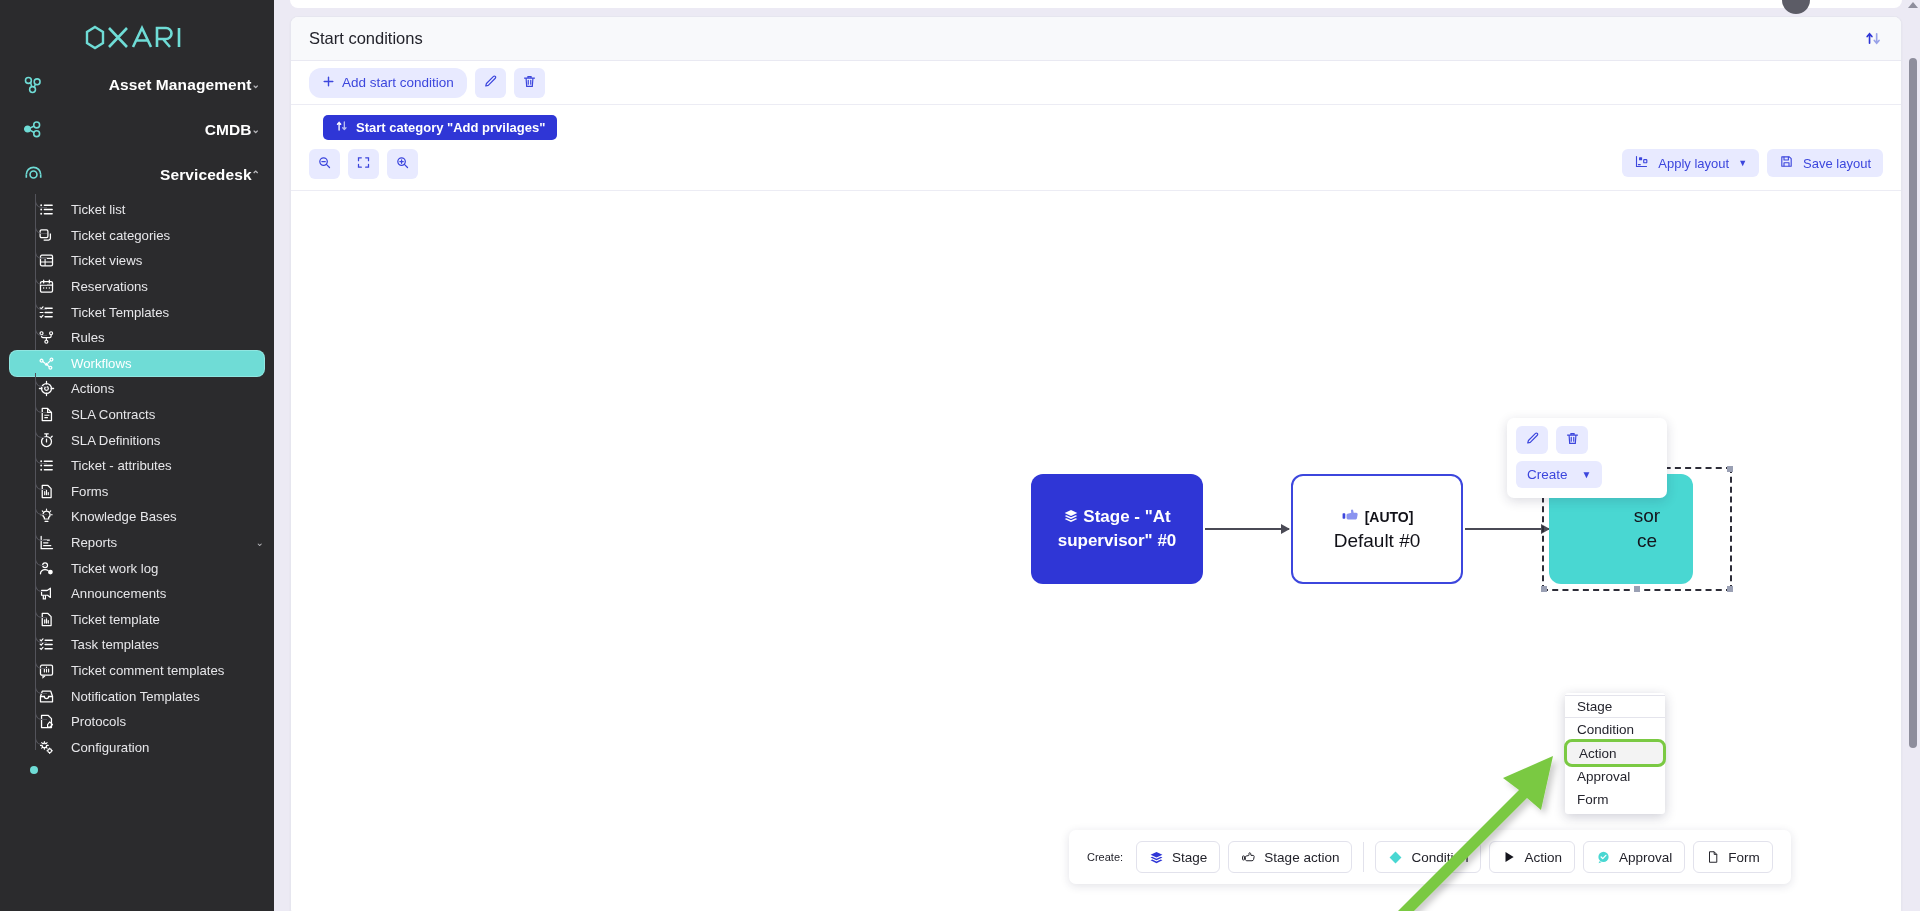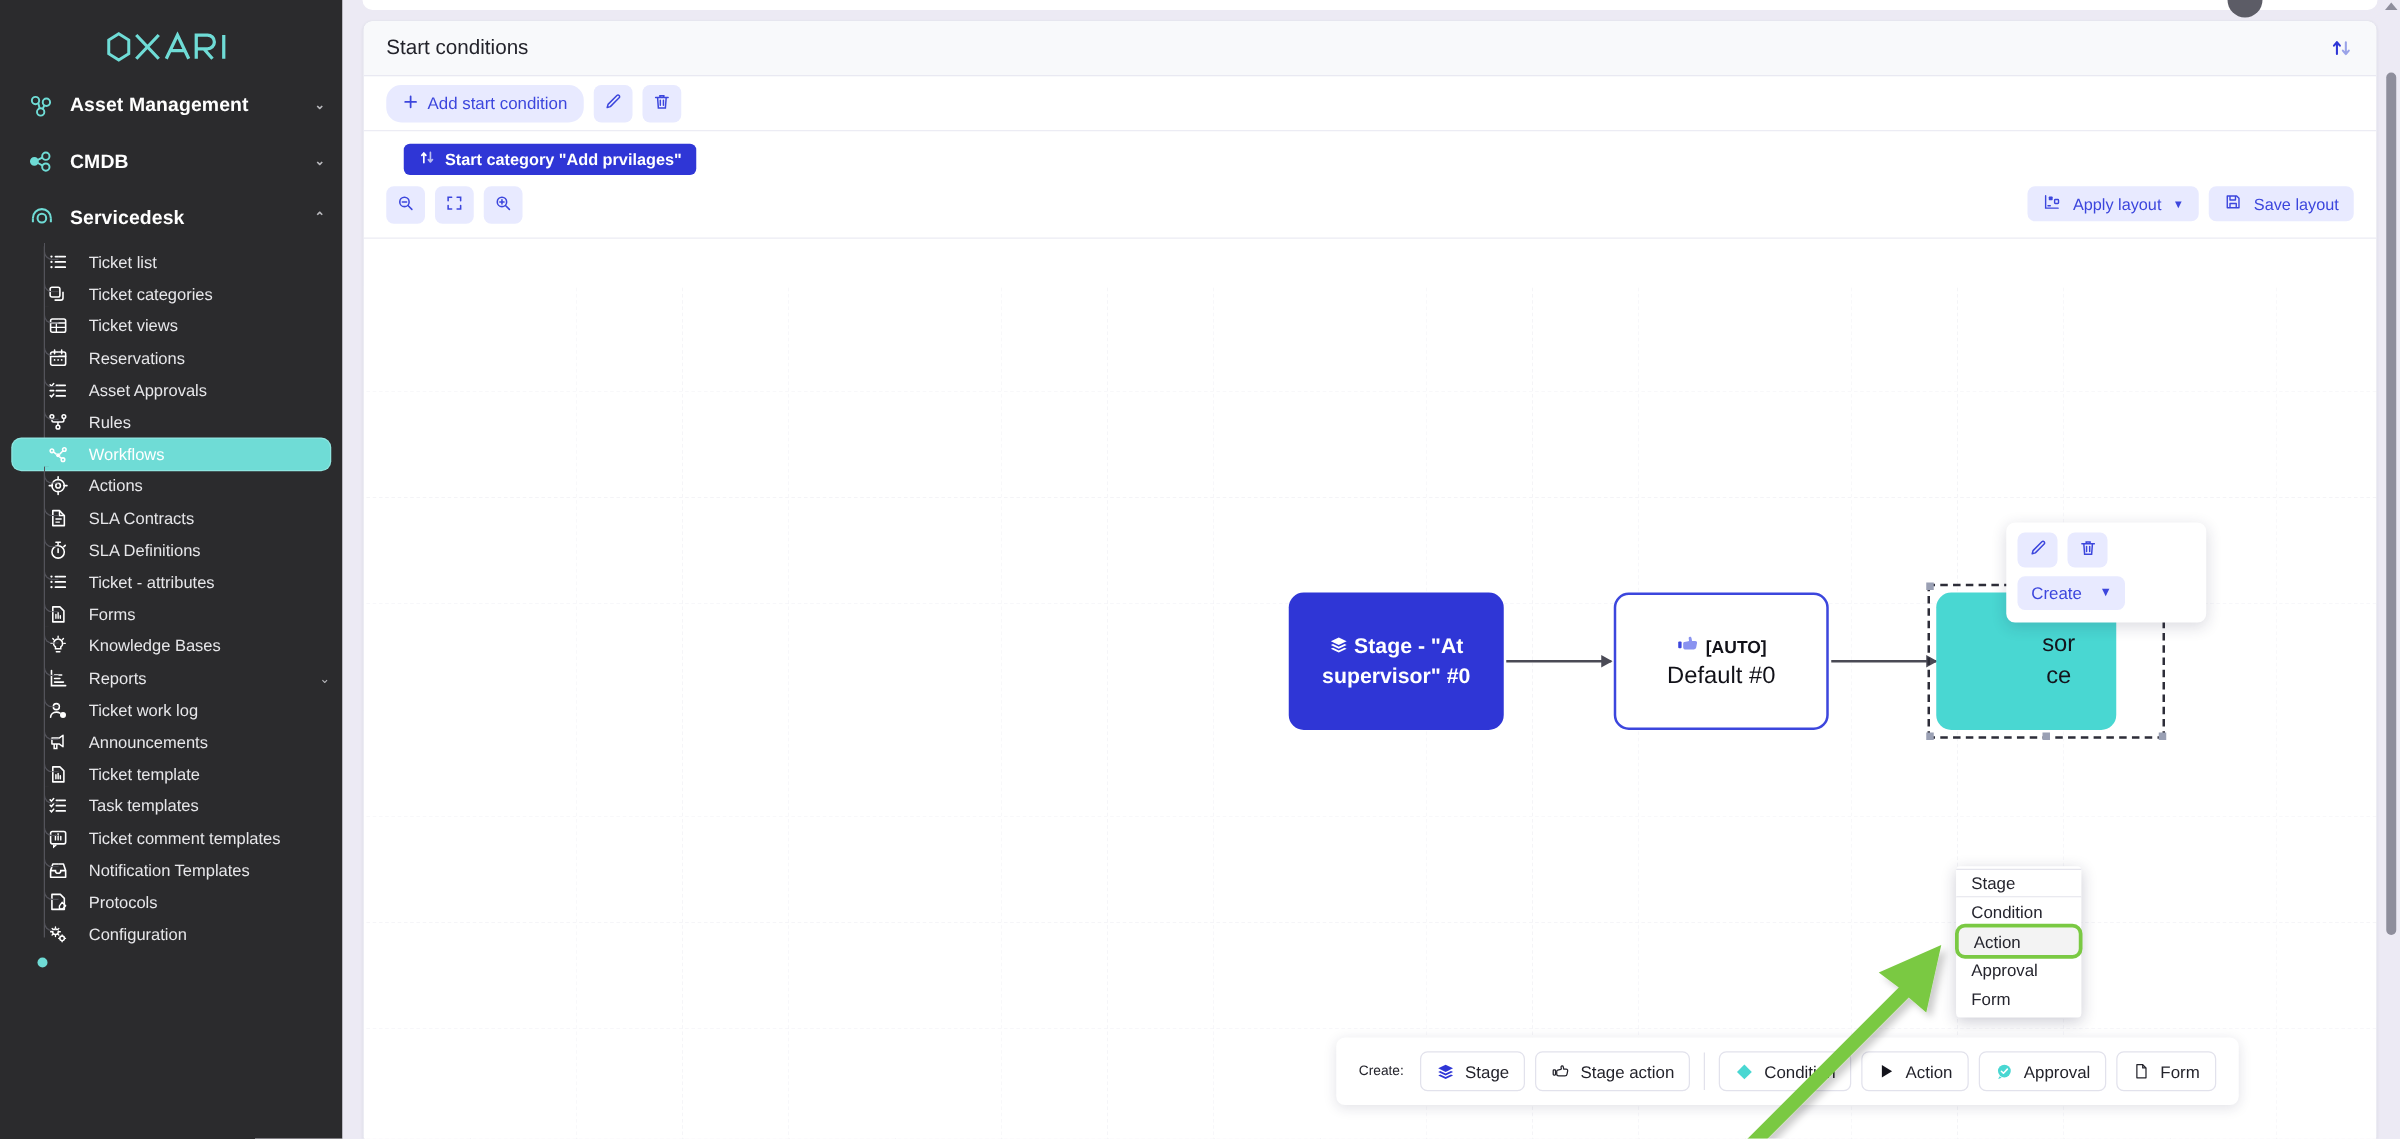"Asset Management" .nav-group .glabel { text-align: none -> right }
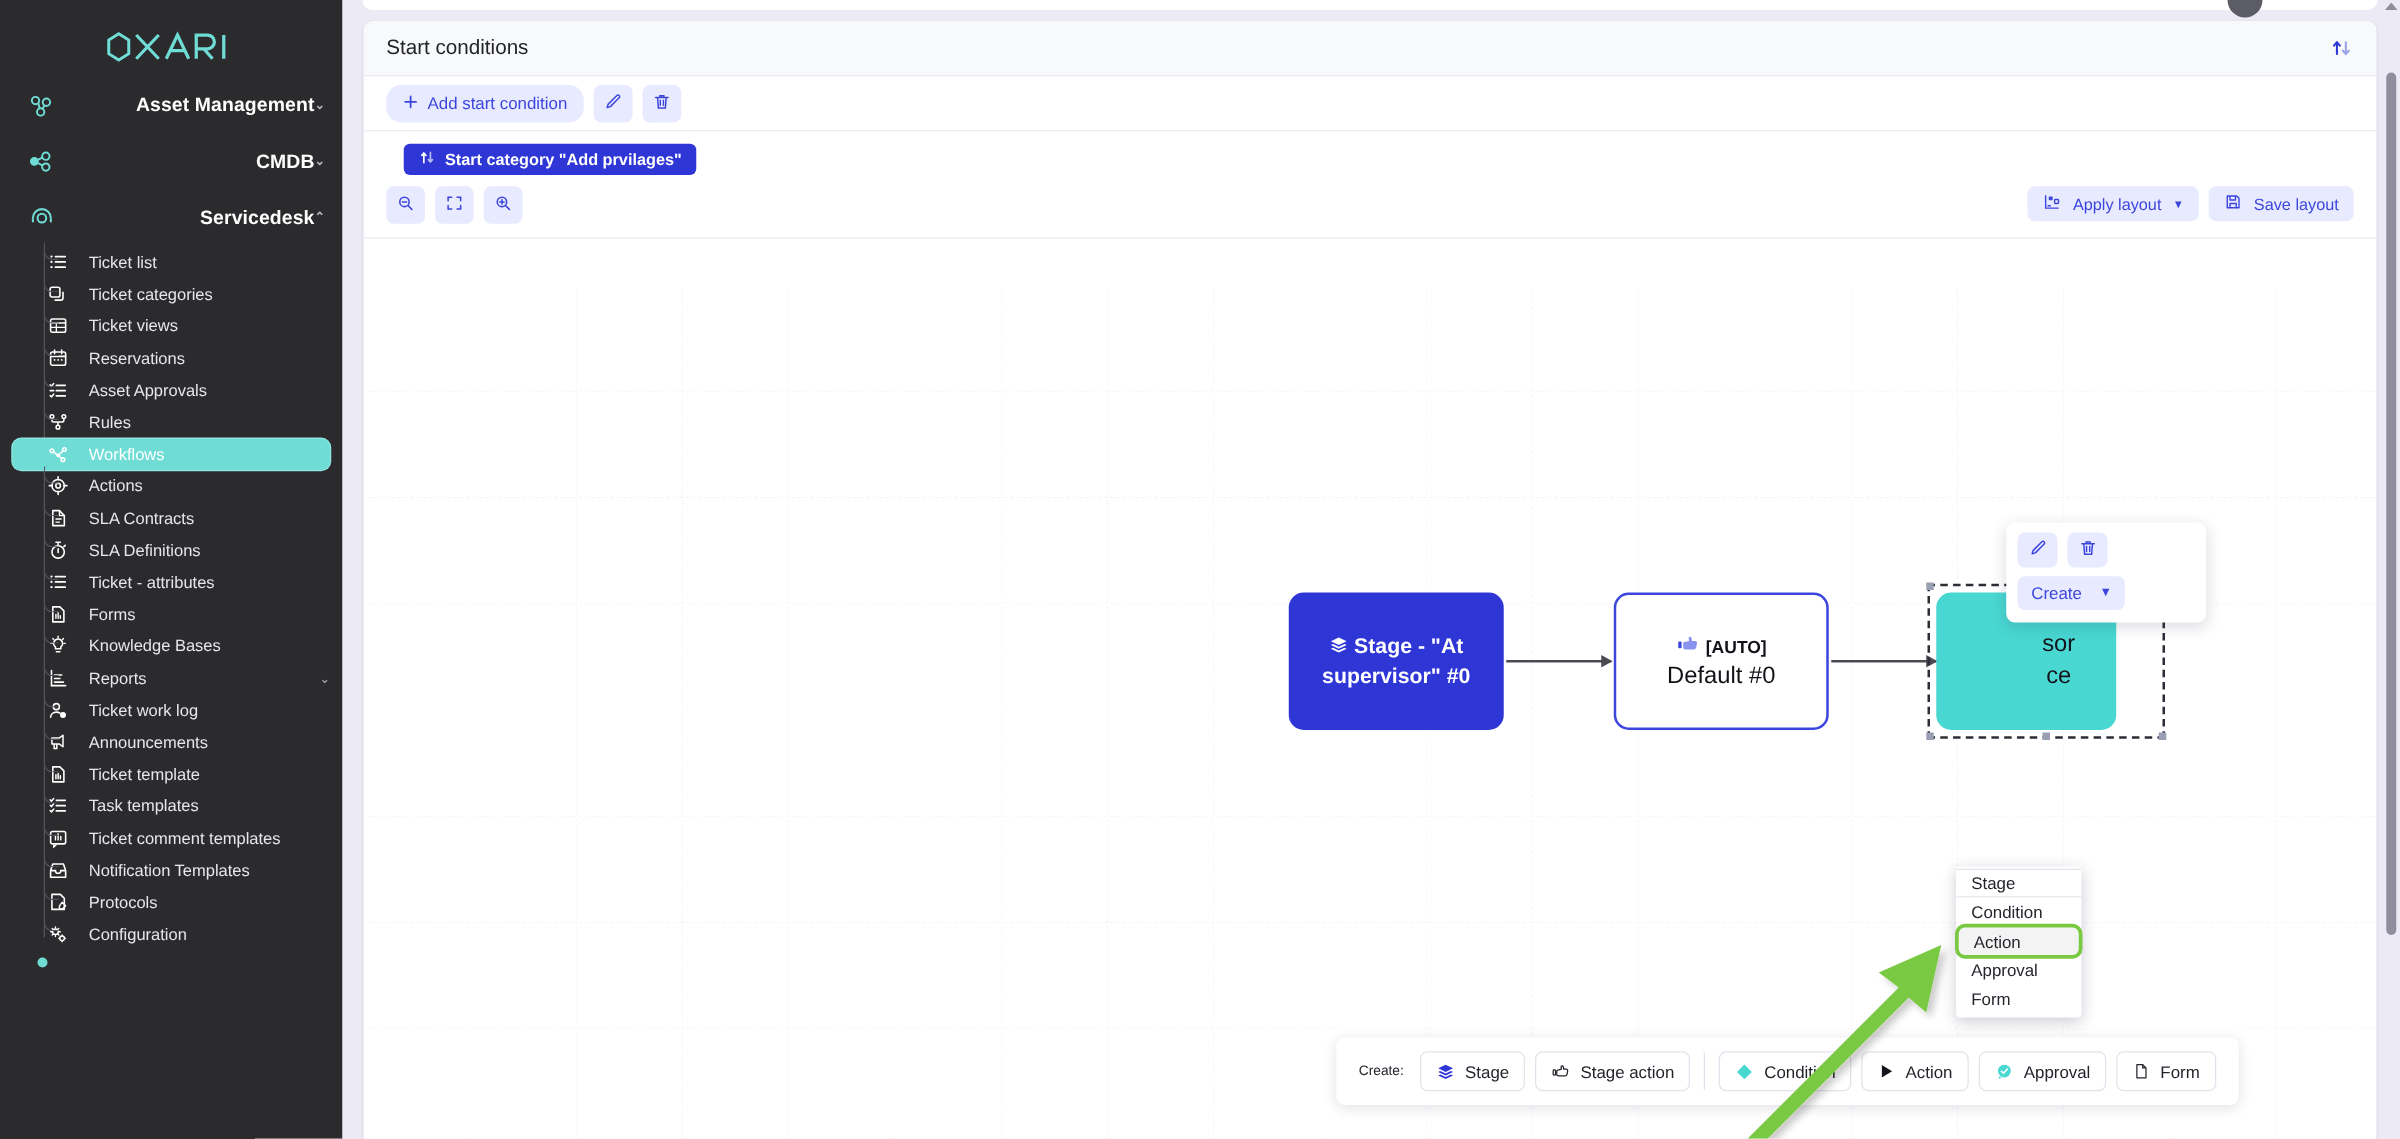"Asset Approvals" span.slabel { text: Asset Approvals -> Ticket Templates }
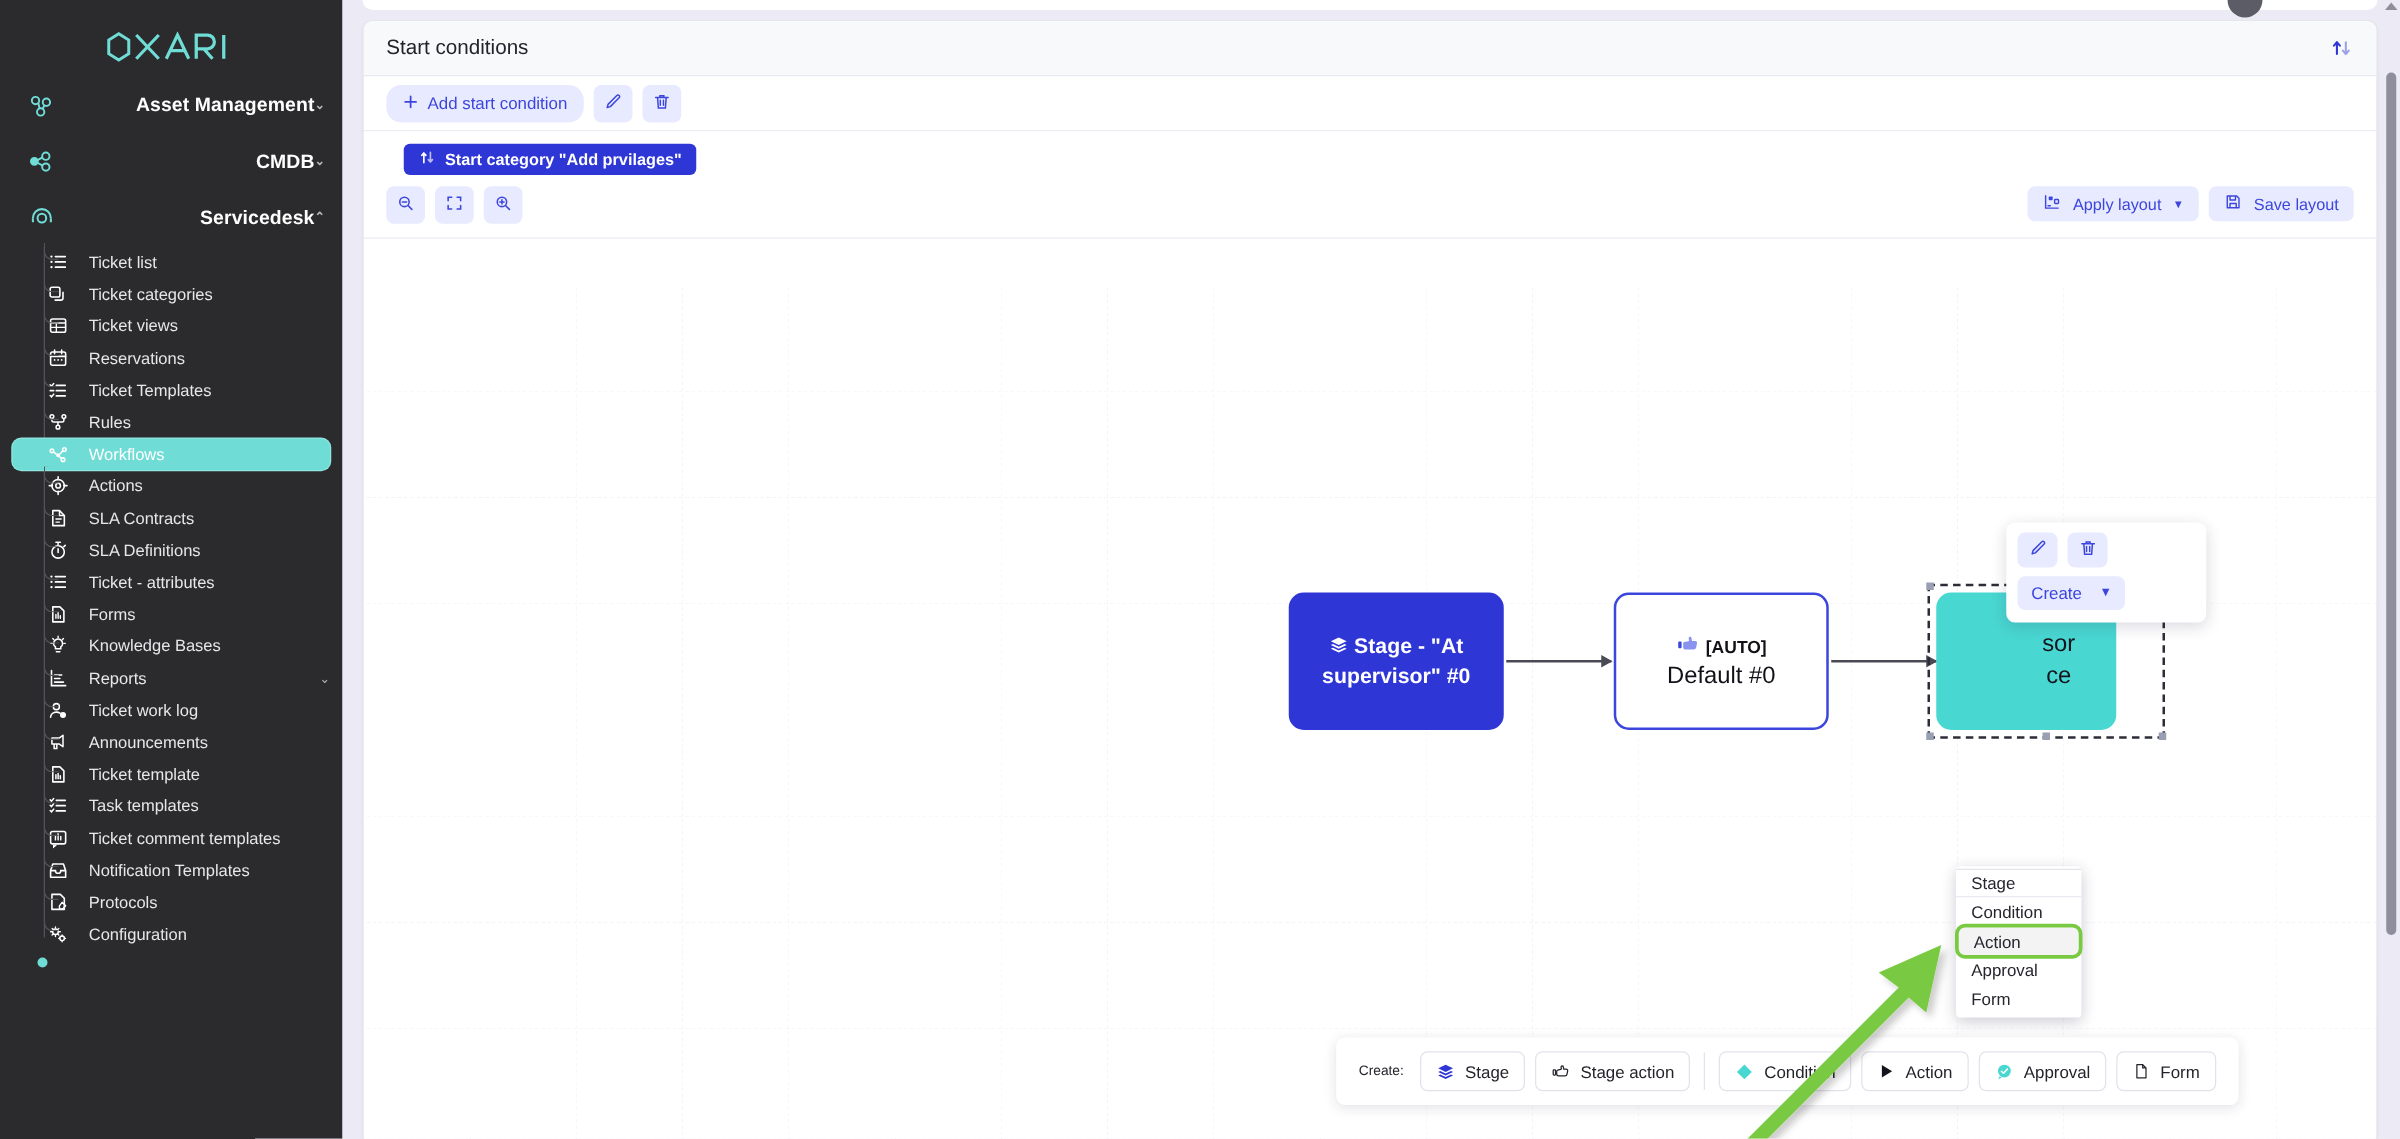"Create" .node-pop { left: 1314px -> 1216px }
